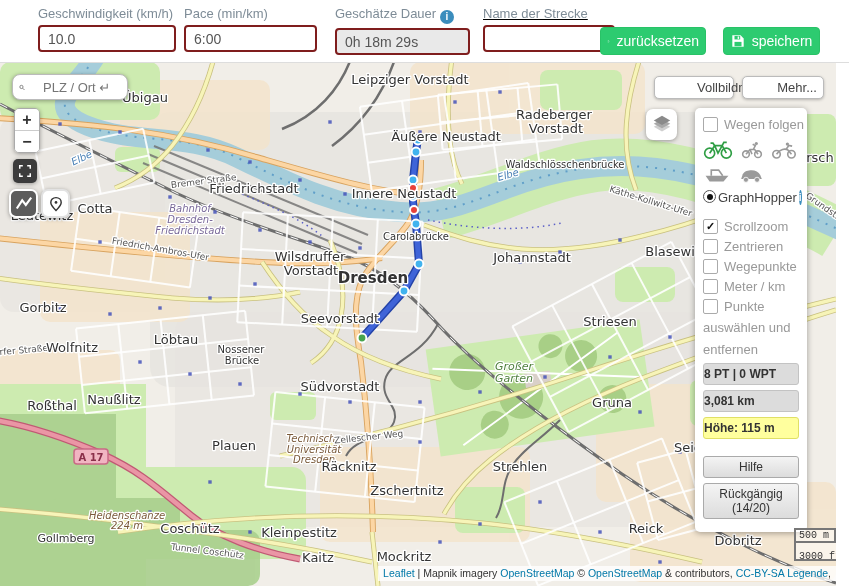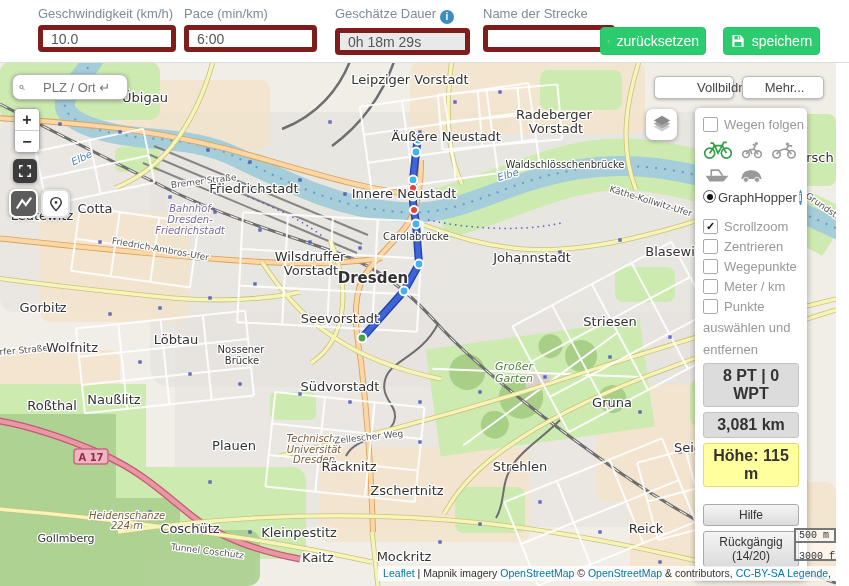"Name der Strecke" .f-name { text-decoration: none -> underline }
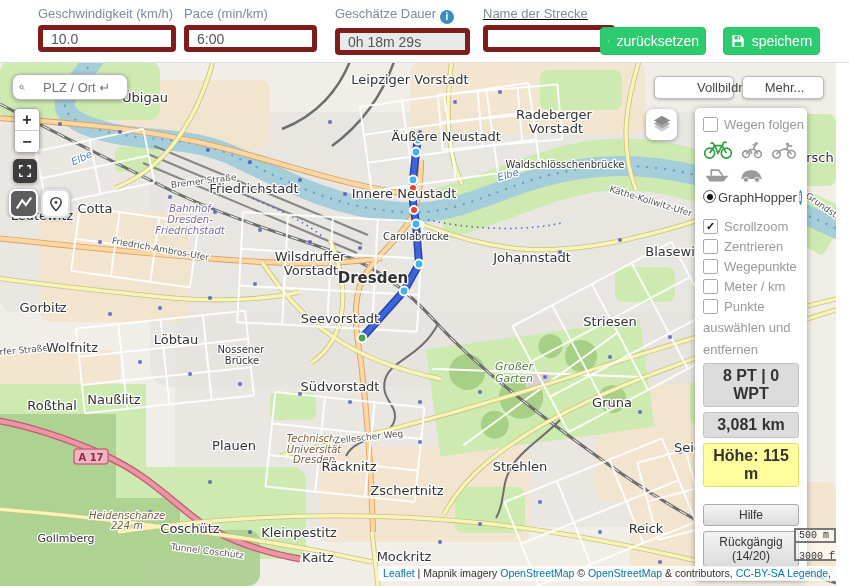"10.0" .inp { border: 5px solid #7f1d1d -> 2px solid #7f1d1d }
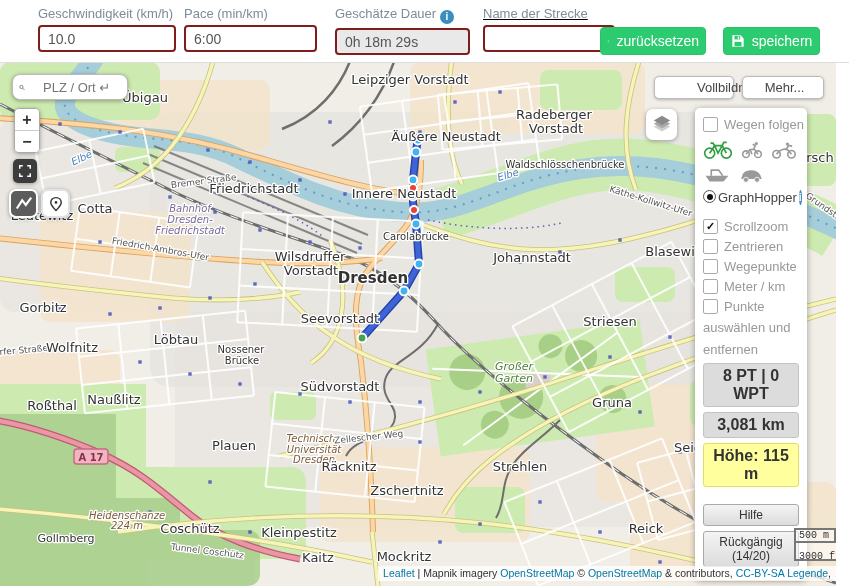"Mehr..." #more-btn { text-align: center -> right }
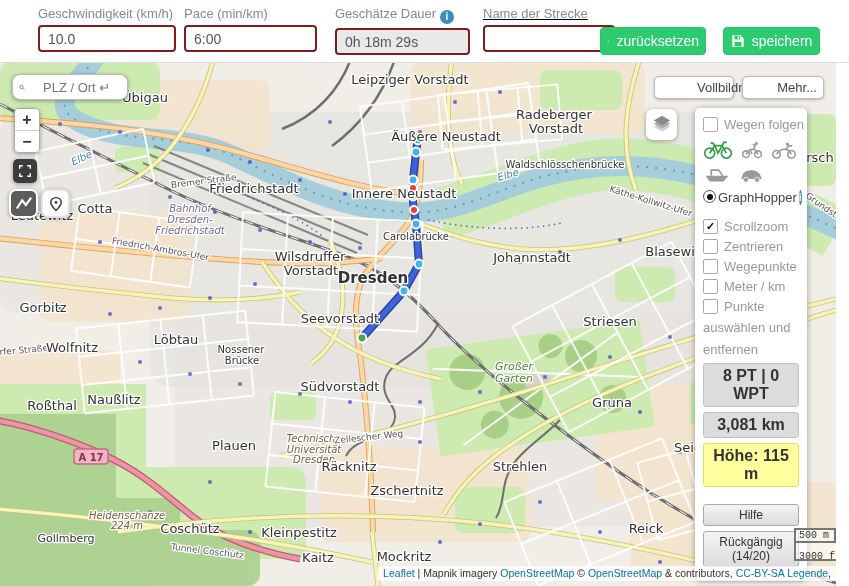"8 PT | 0 WPT" .stat { font-size: 16px -> 12px; text-align: center -> none }
